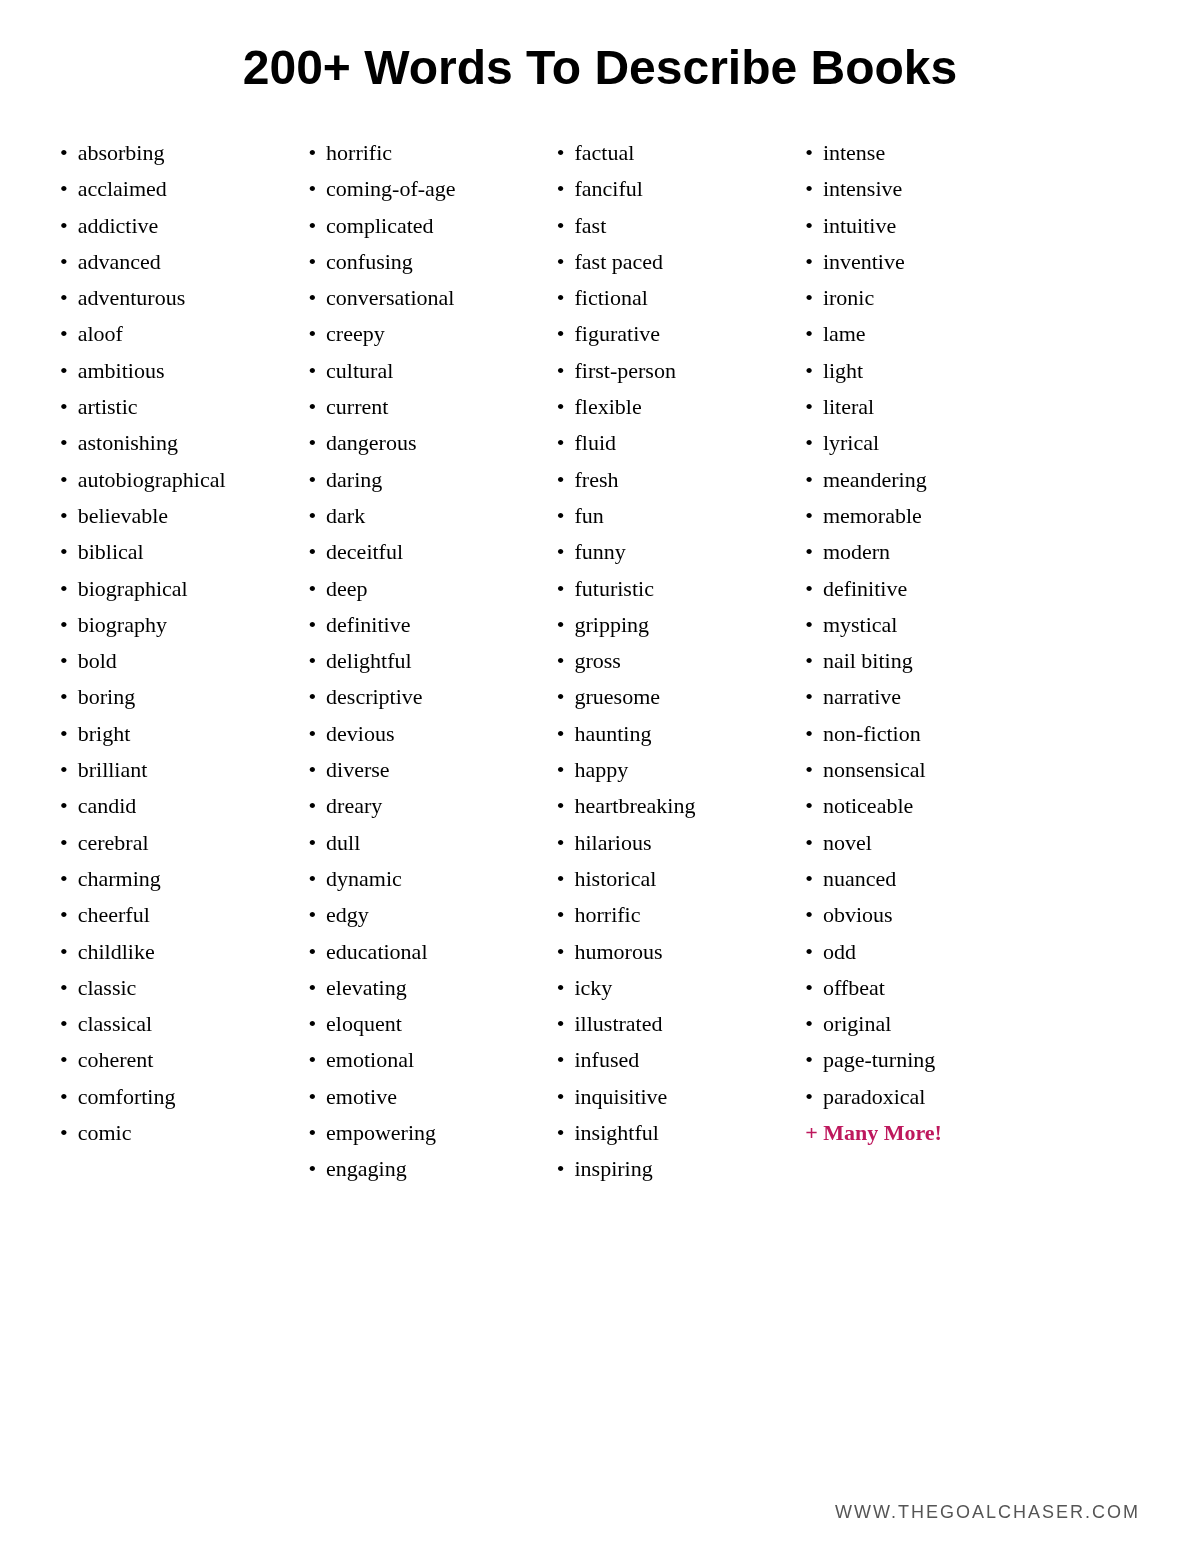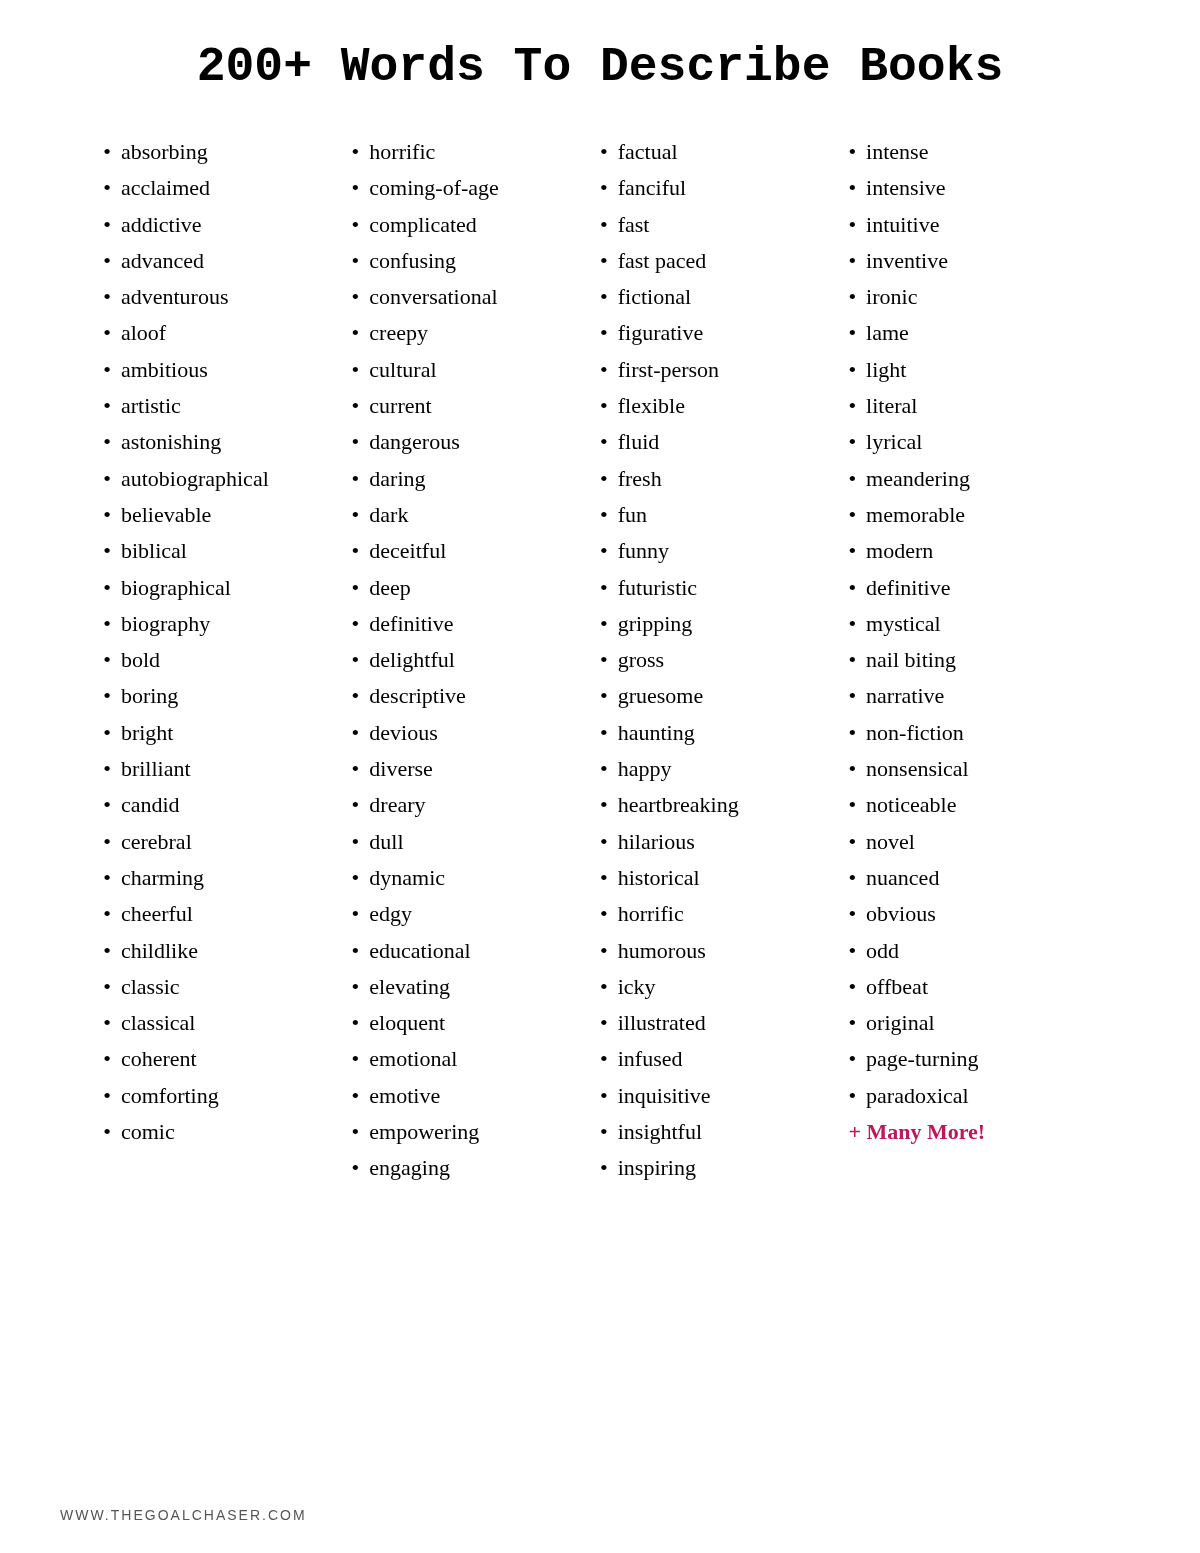"200+ Words To Describe Books" #page-title { font-family: Liberation Mono, monospace -> Liberation Sans, sans-serif }
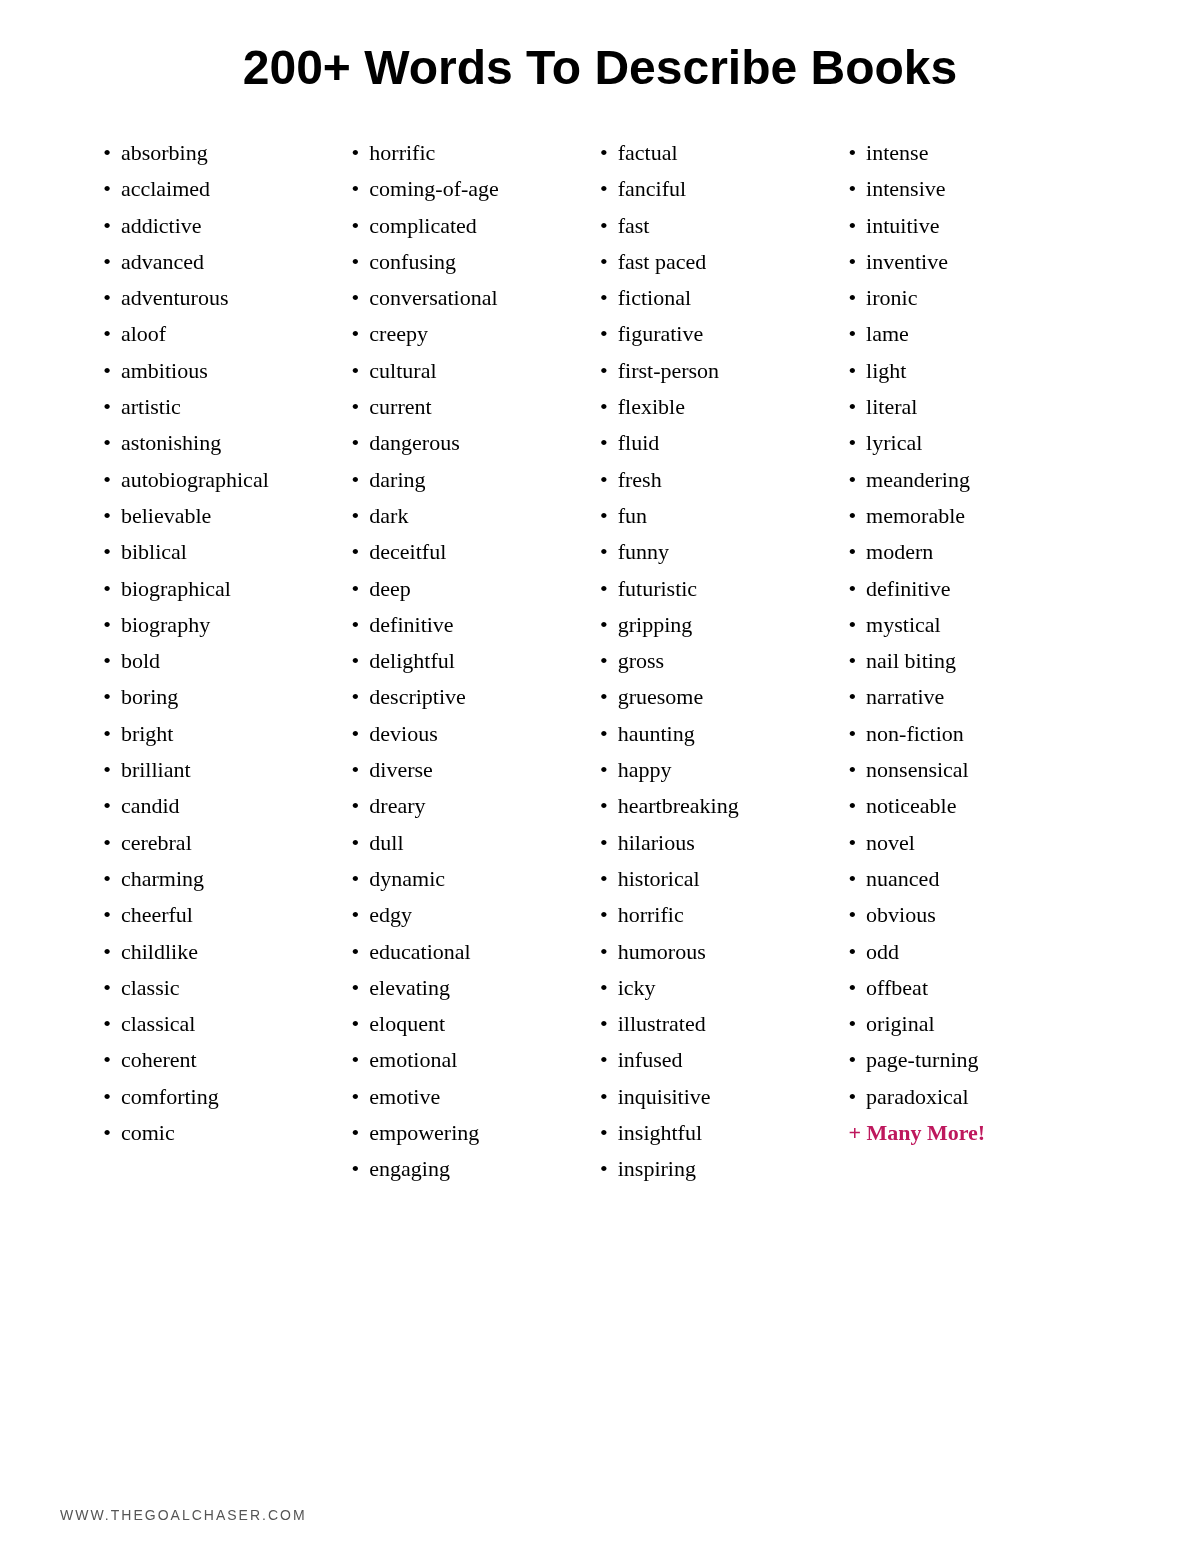"absorbing" .content-area { justify-content: center -> flex-start }
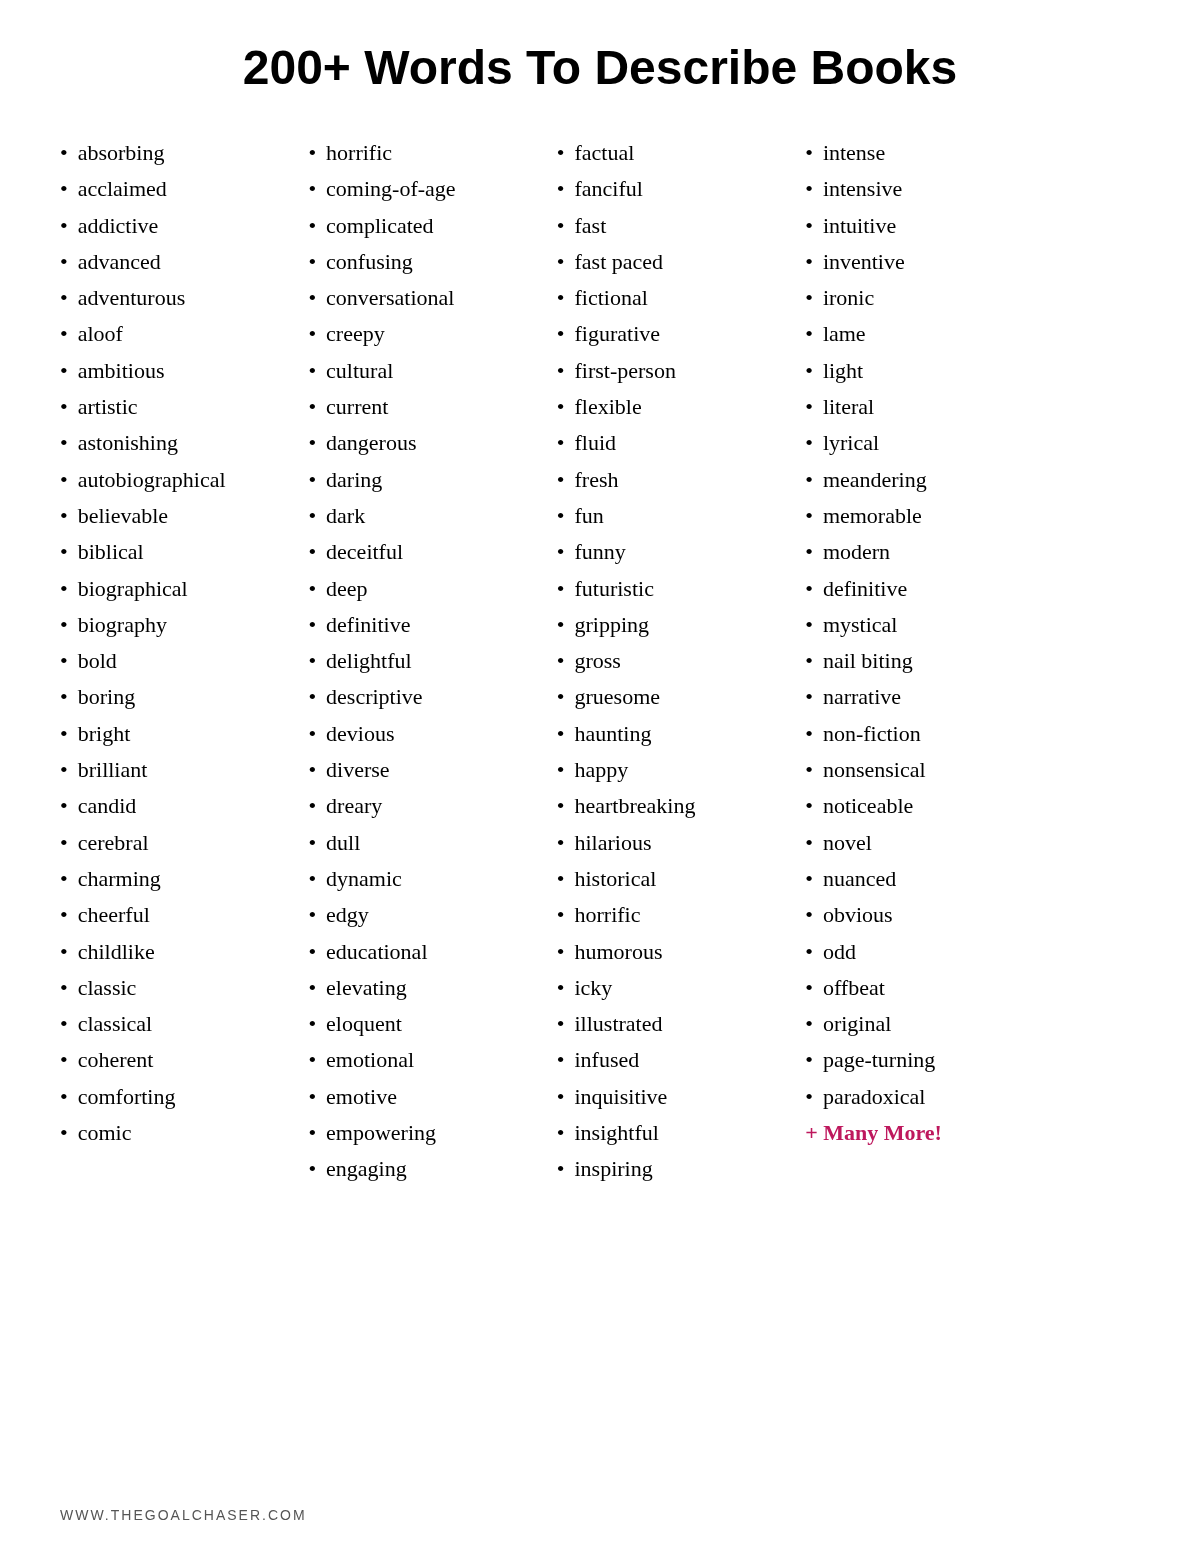"WWW.THEGOALCHASER.COM" .footer { font-size: 14px -> 18px; text-align: left -> right }
